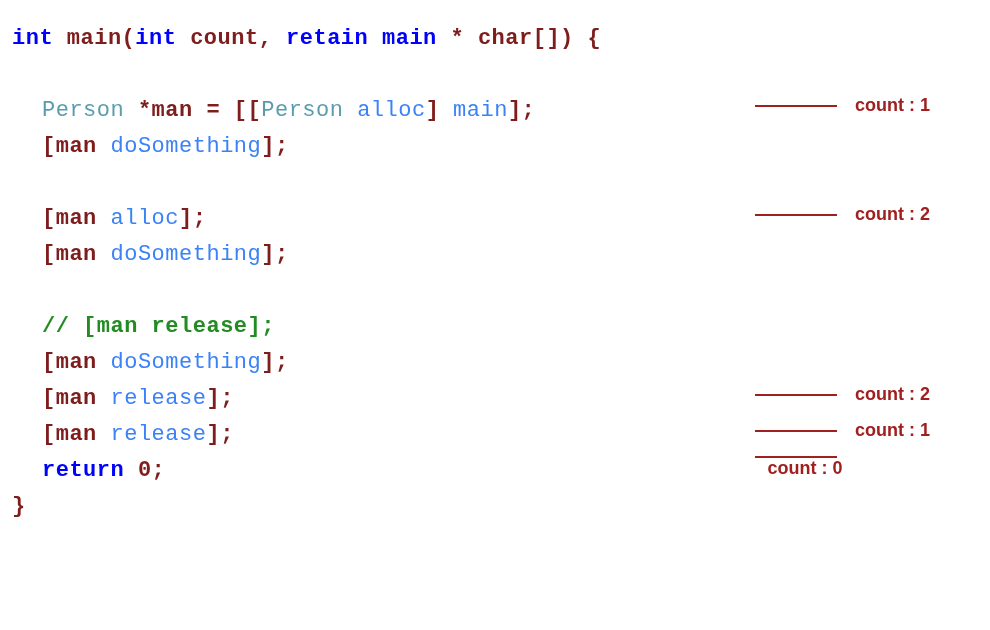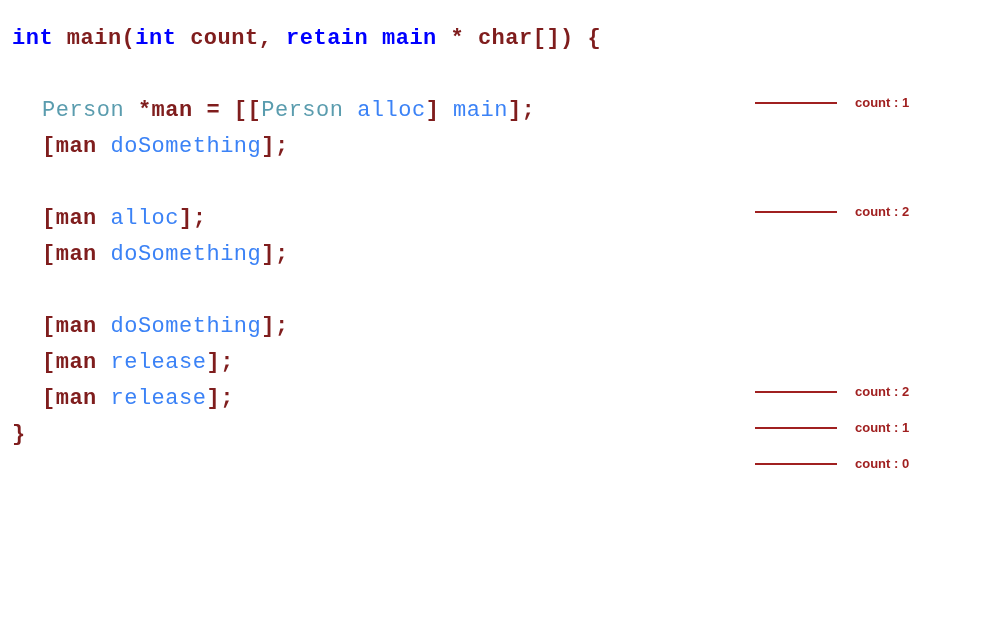"count : 1" .annotation-text { font-size: 13px -> 18px }
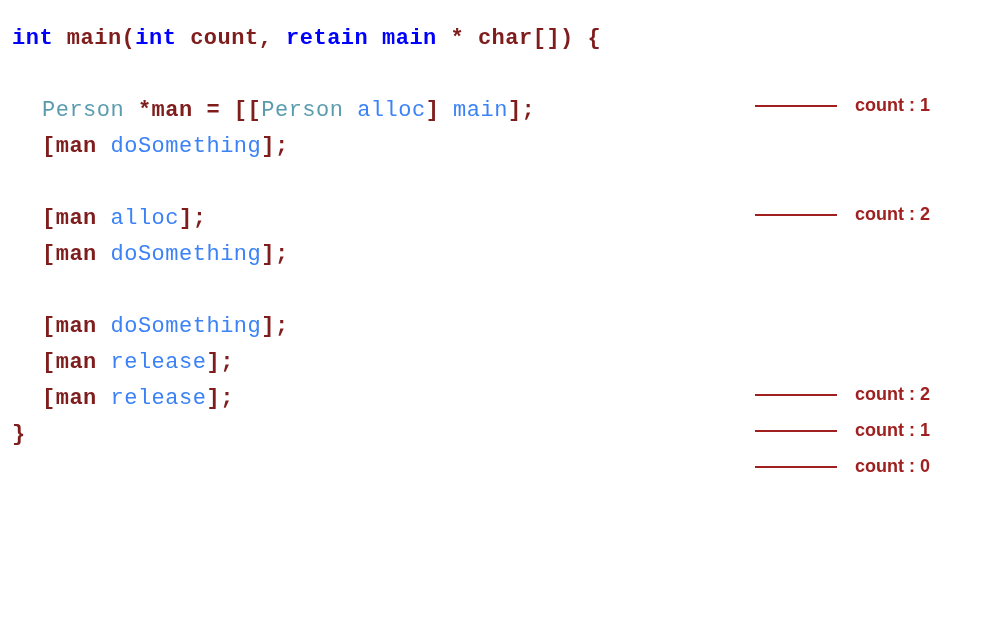"// [man release];" div.line { html: none -> <div> <span>// [man release];</span> </div> }
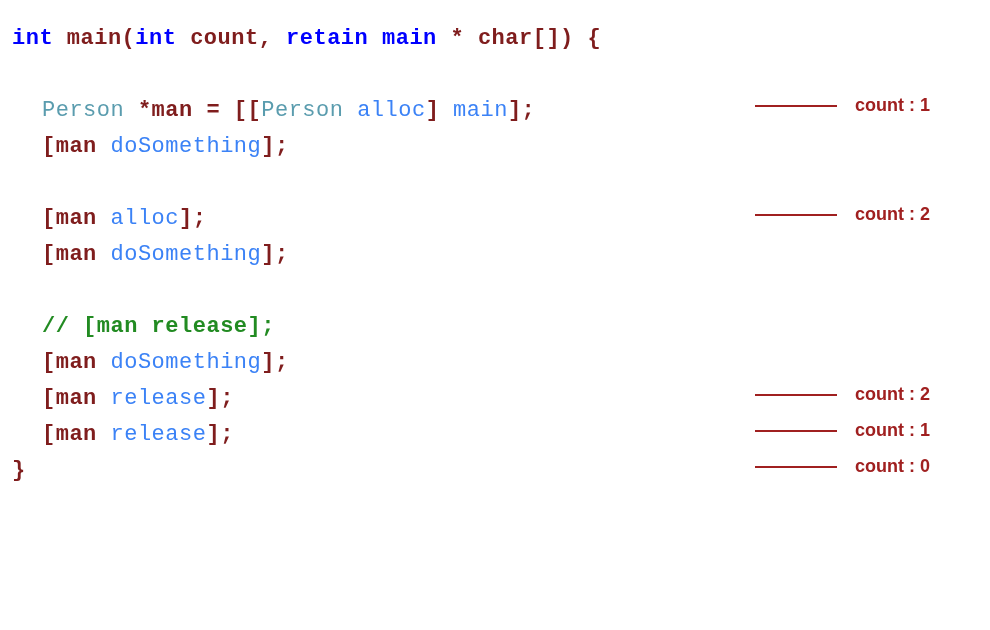"return" div.line { html: none -> <div> <span>return</span><span> 0;</span> </div> }
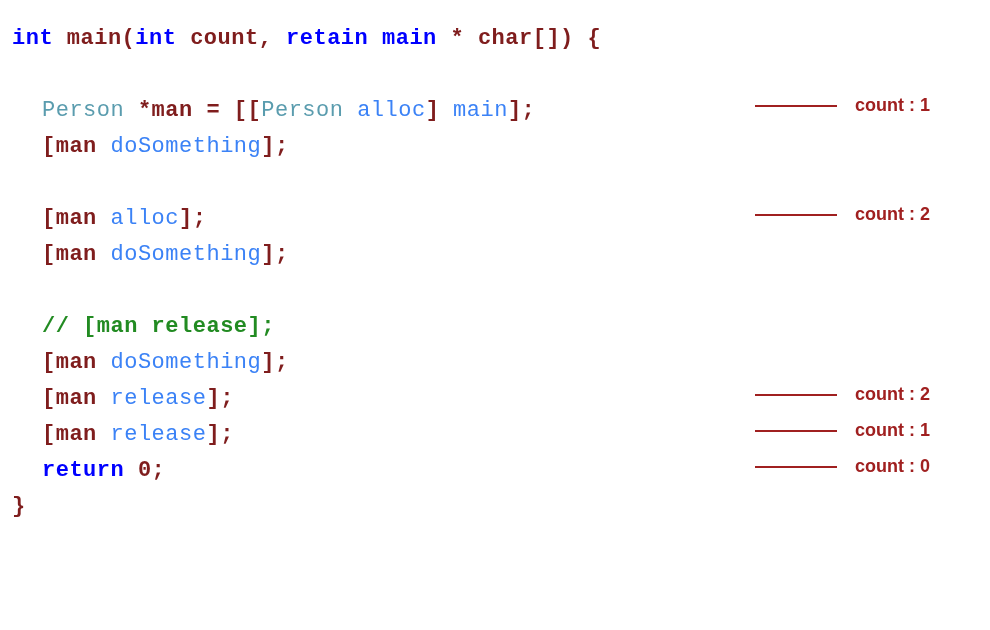"count : 0" div.annotation { flex-direction: none -> column }
